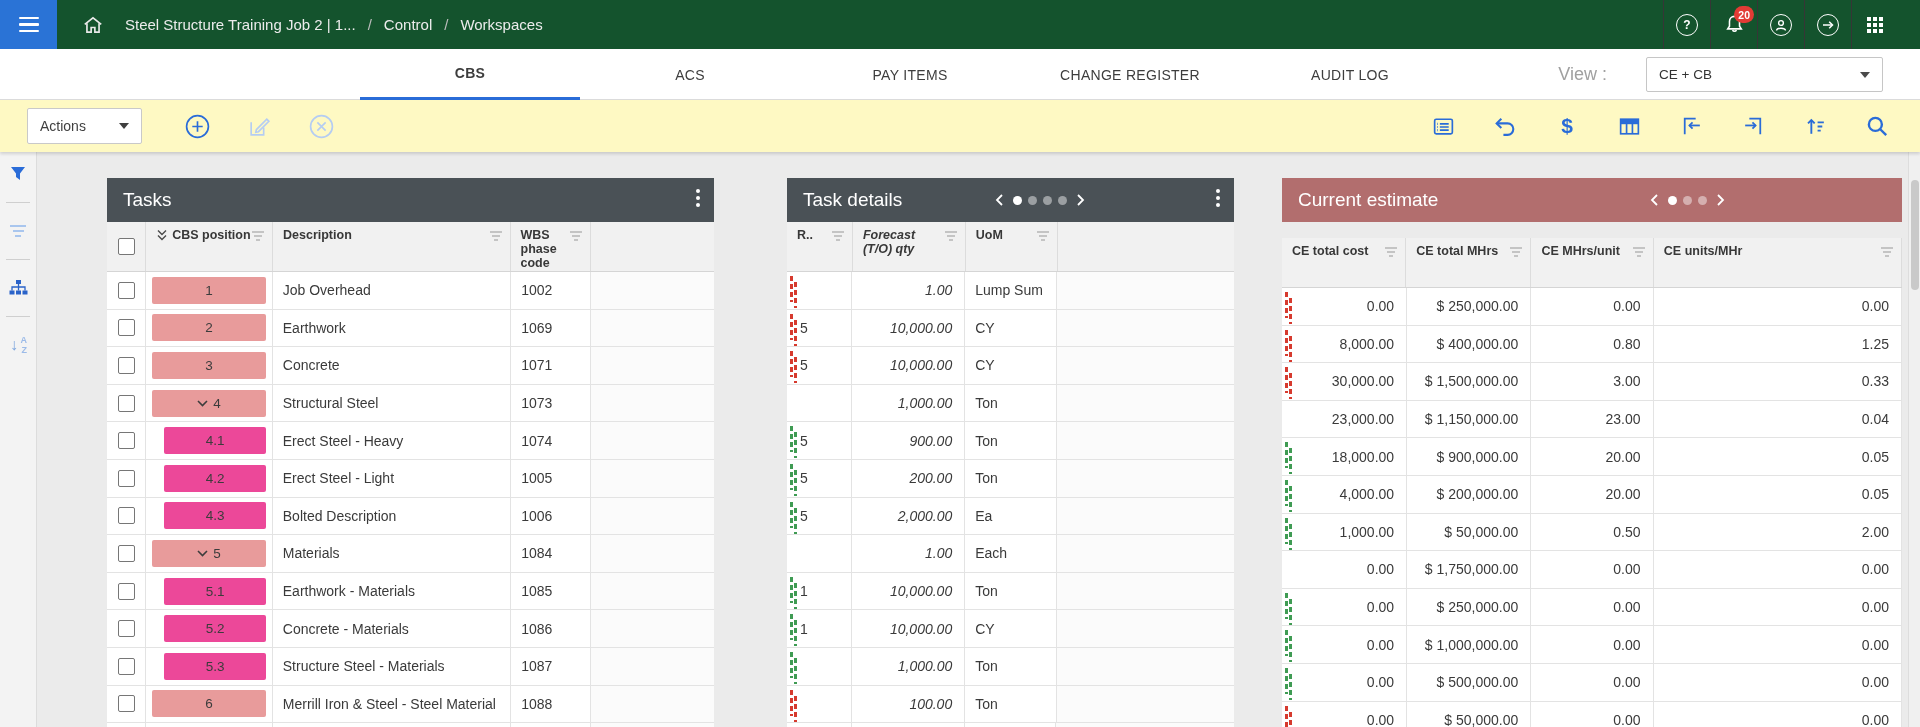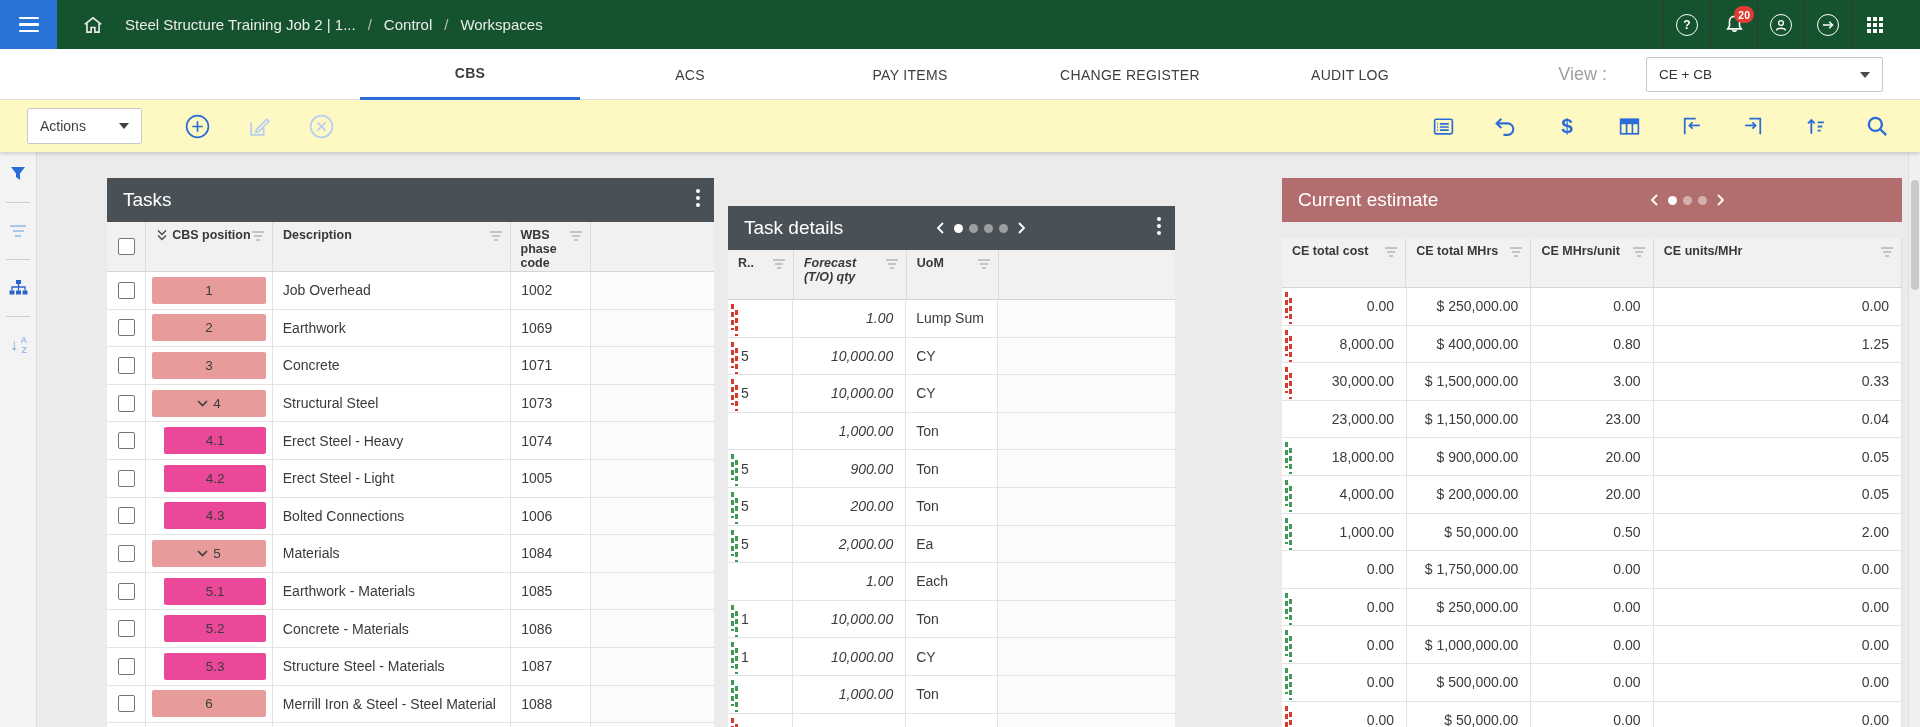"Task details" section.panel { left: 688px -> 747px; margin-top: 28px -> none }
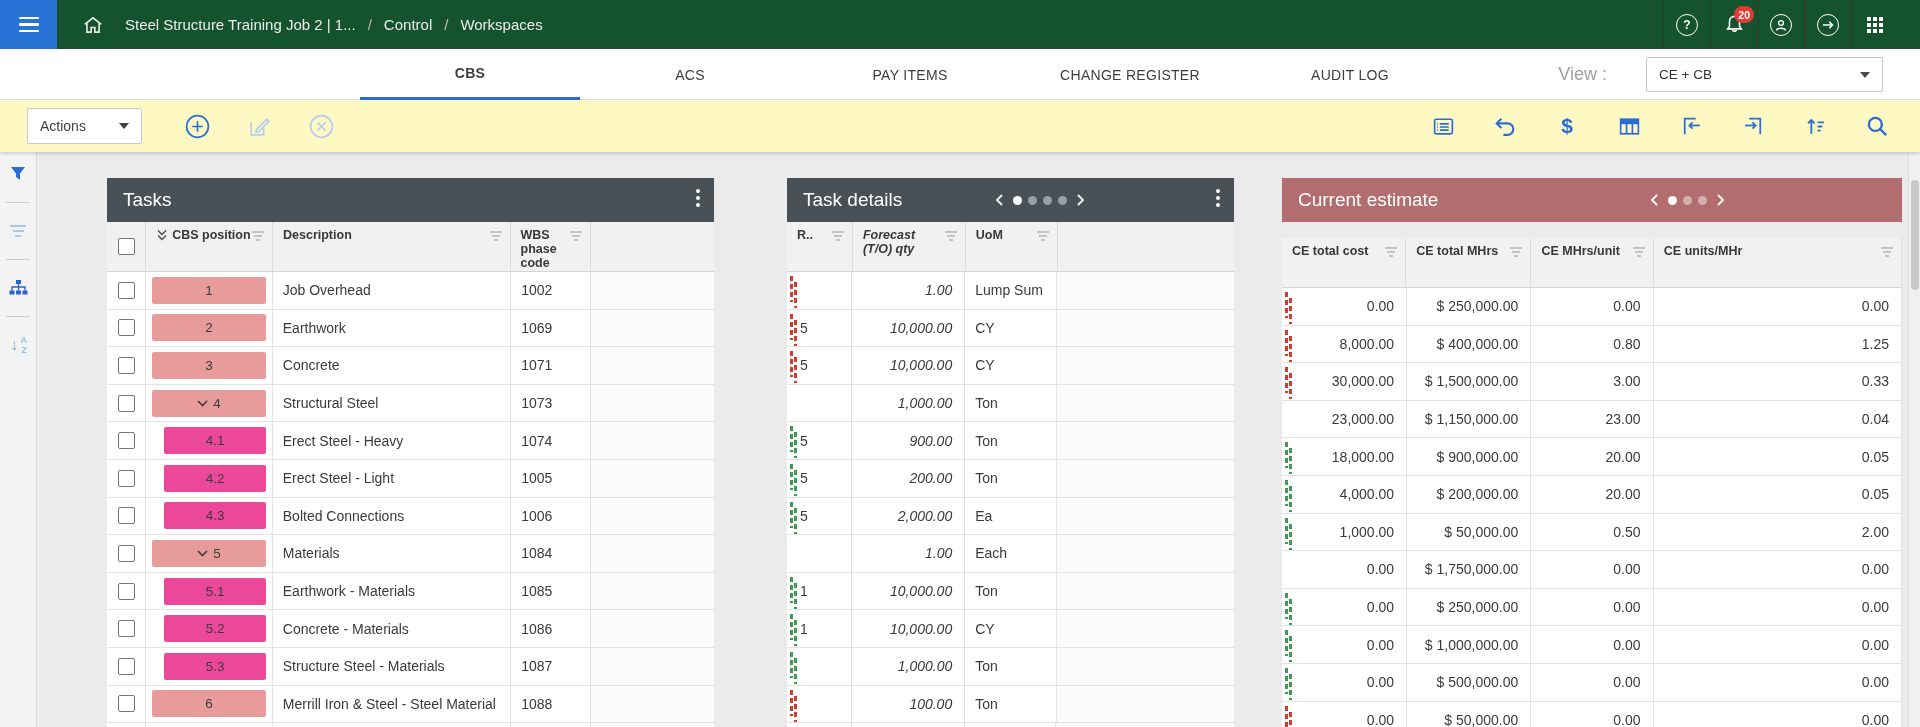"Bolted Connections" div.cell { text: Connections -> Description }
